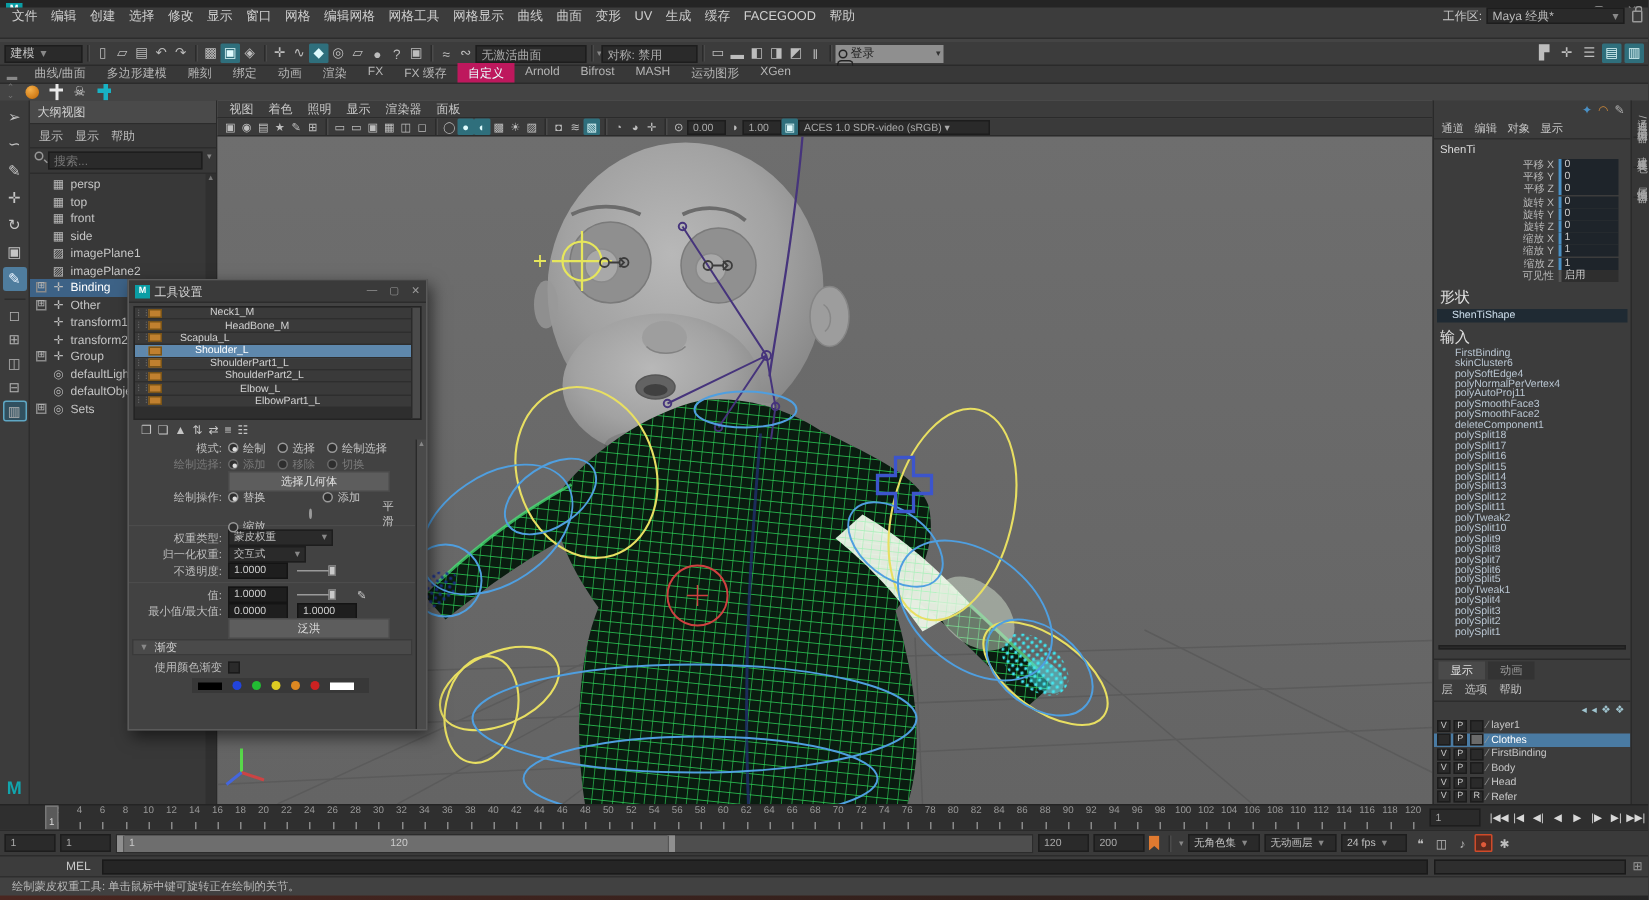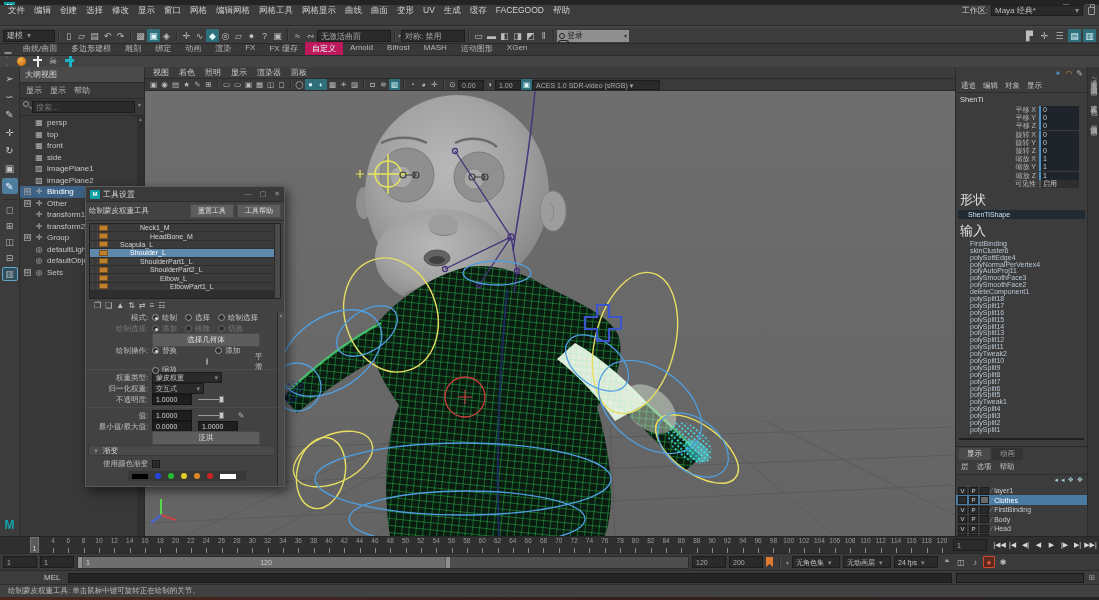"形状" .sechdr { font-size: 13px -> 10px }
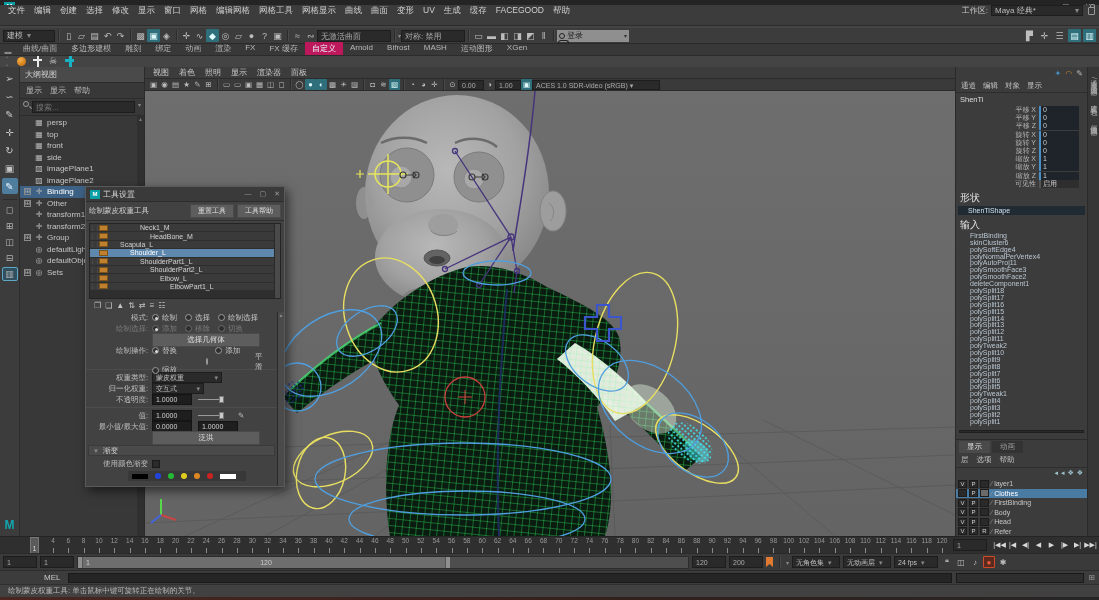"绘制蒙皮权重工具" div { html: <div> <span>绘制蒙皮权重工具</span> <span>重置工具</span> <span>工具帮助</span> </div> -> none }
